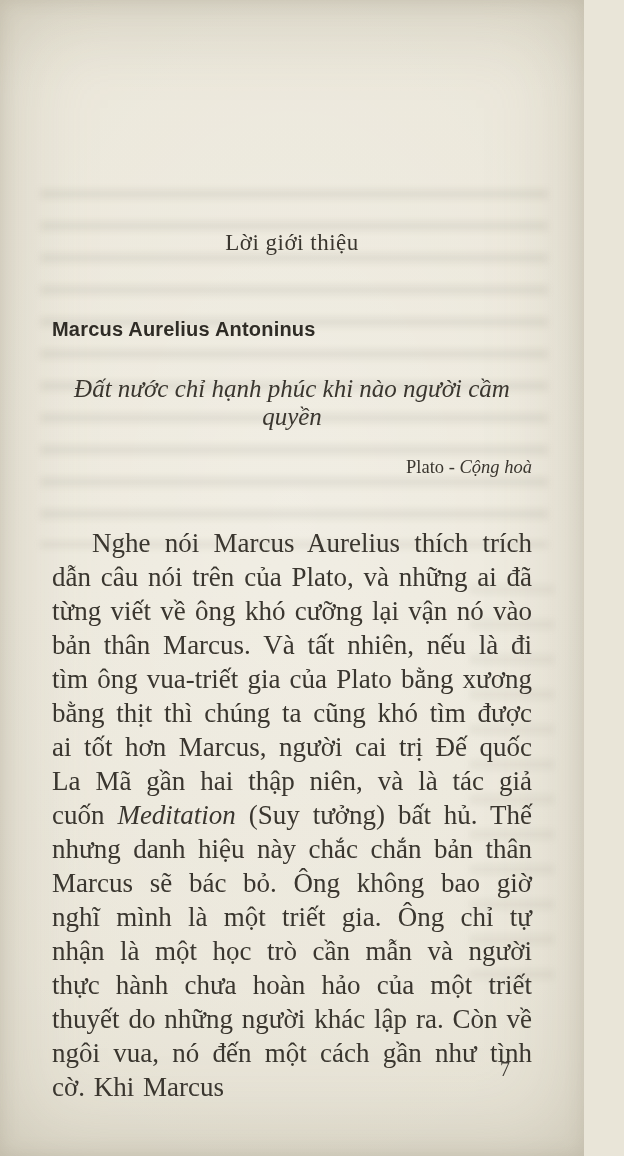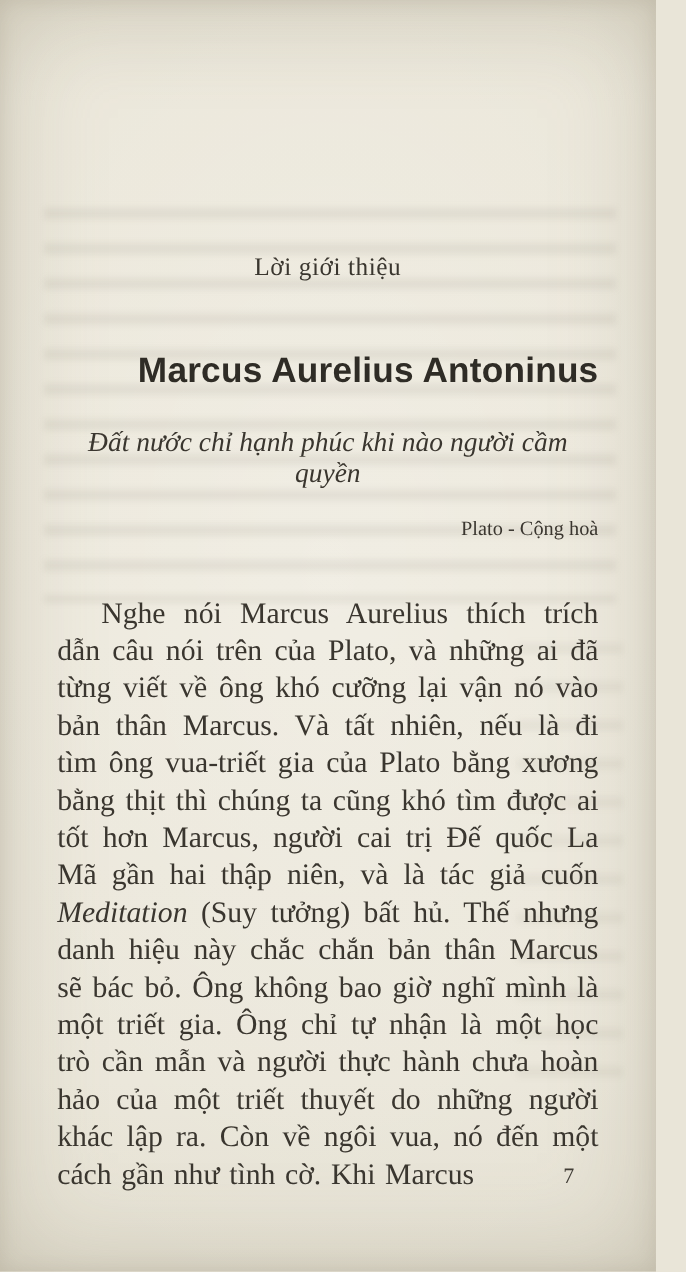"Lời giới thiệu" .page { padding-left: 12px -> none }
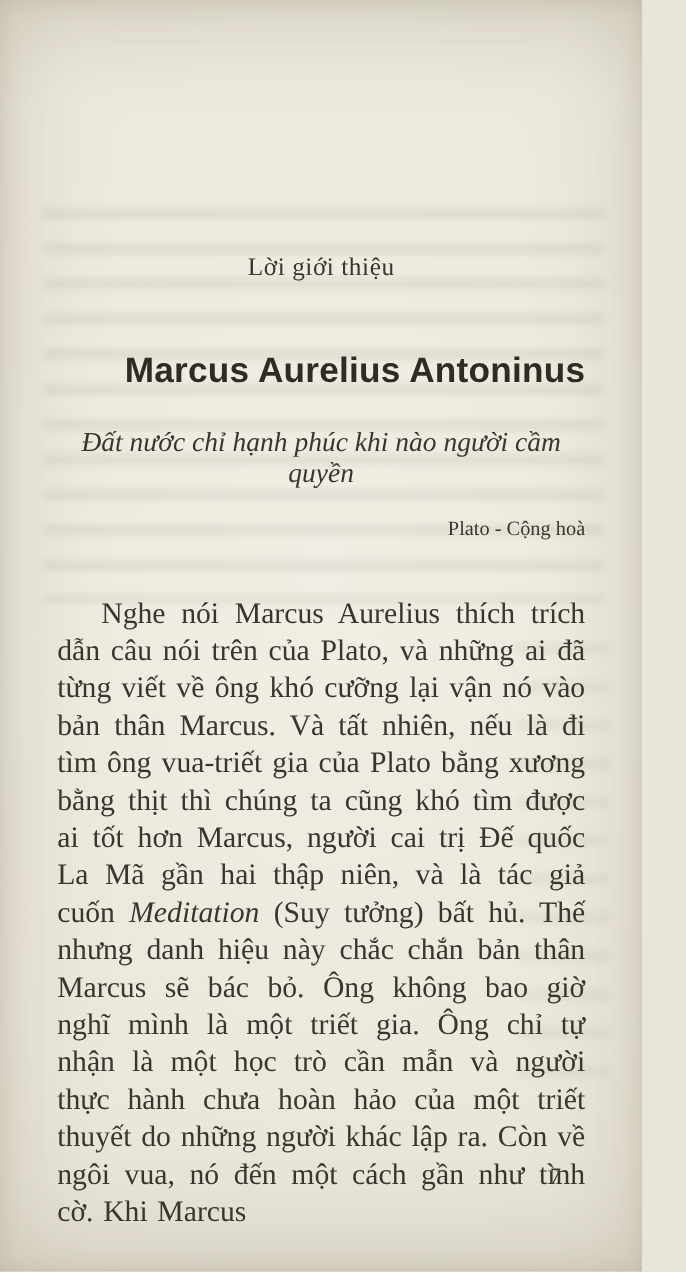"Marcus Aurelius Antoninus" .chapter-title { font-size: 32px -> 20px; text-align: right -> left }
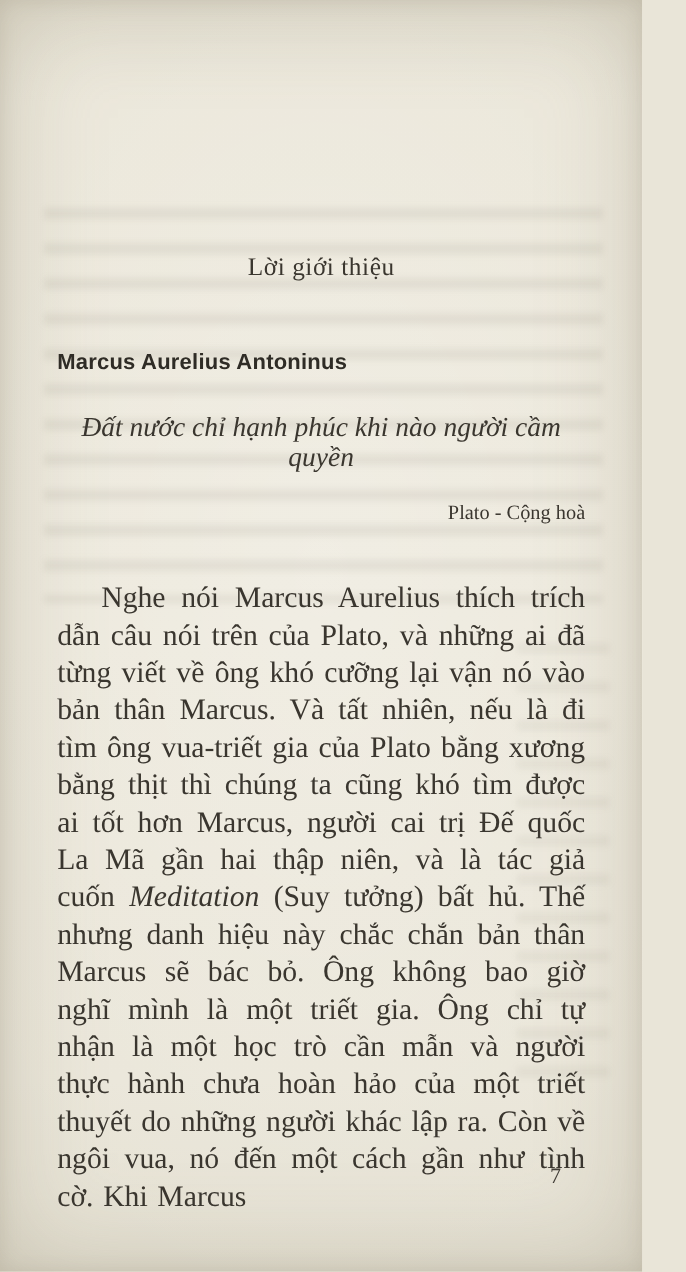"Cộng hoà" .attribution .work { font-style: none -> italic }
